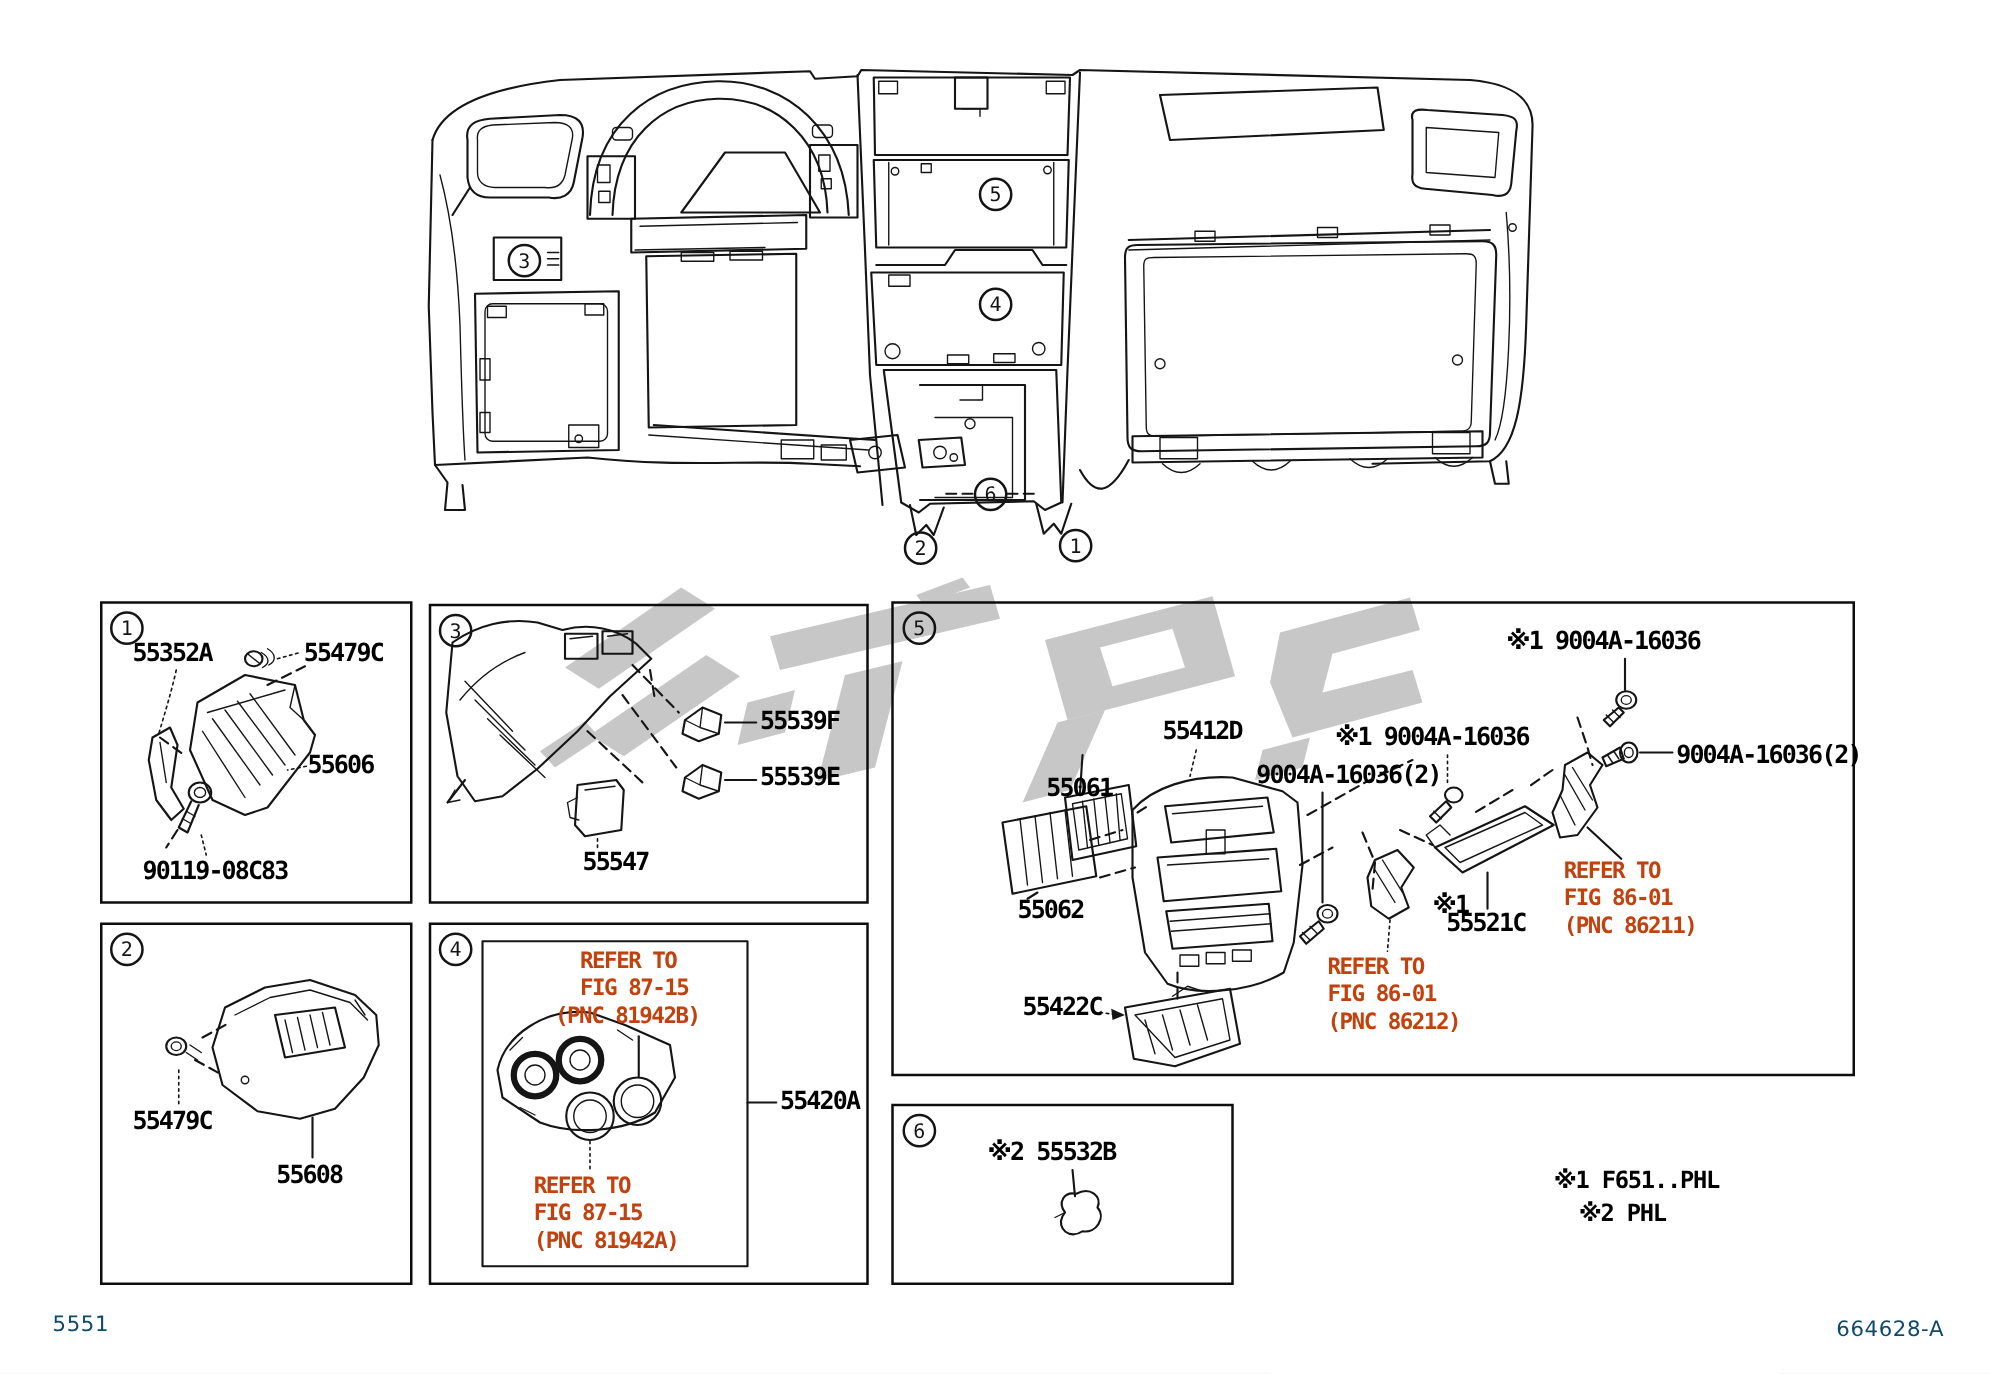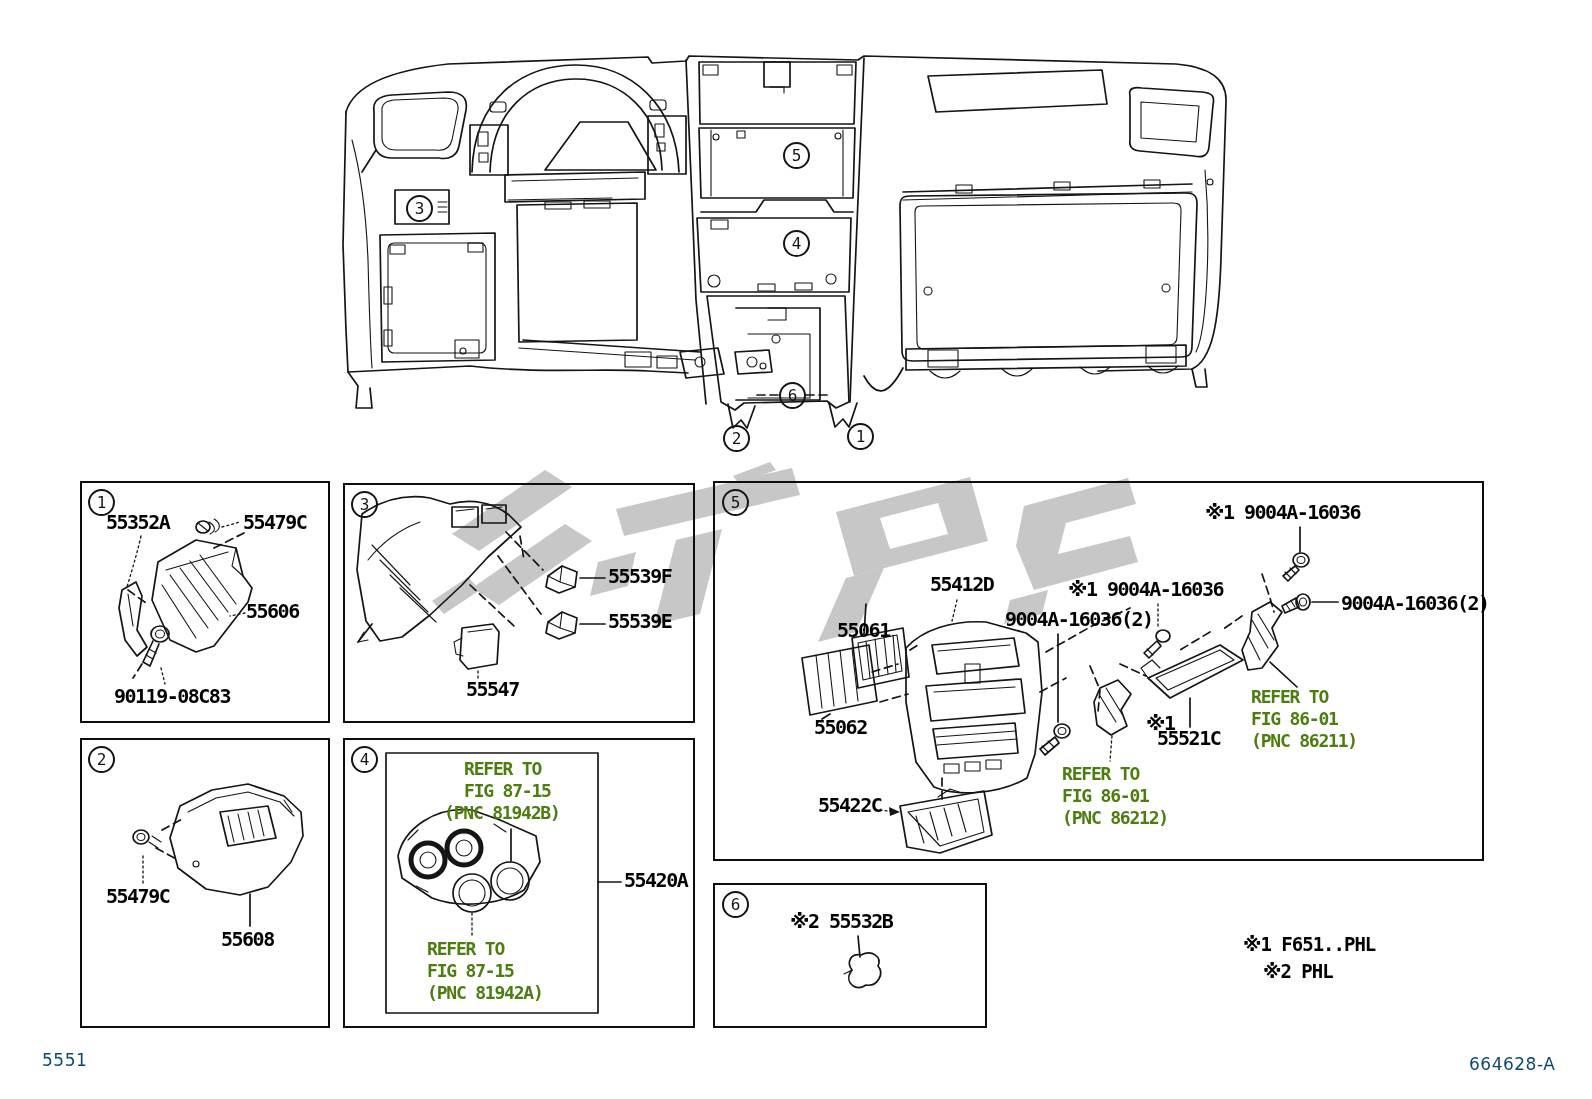"REFER TO" .ref { color: #4d7c0f -> #c2410c }
